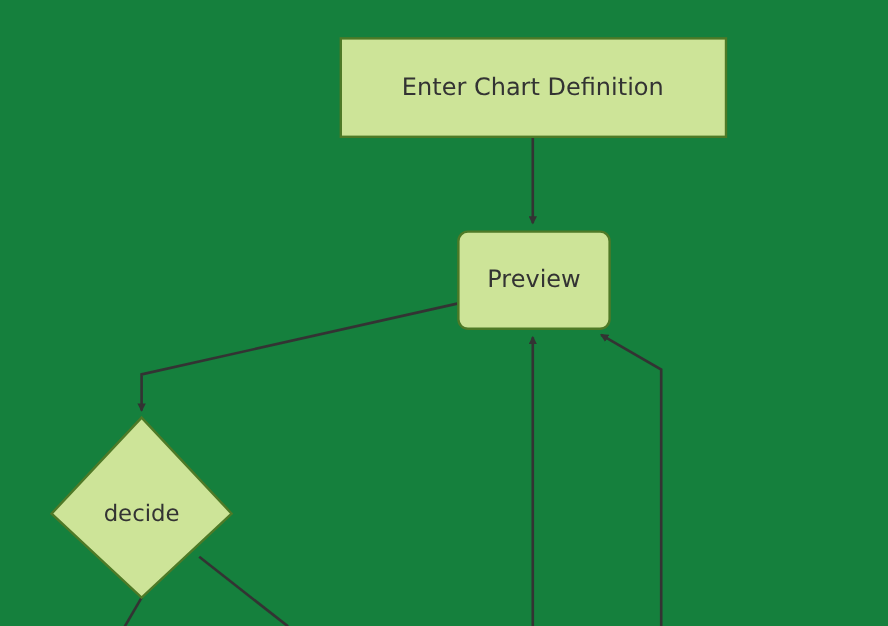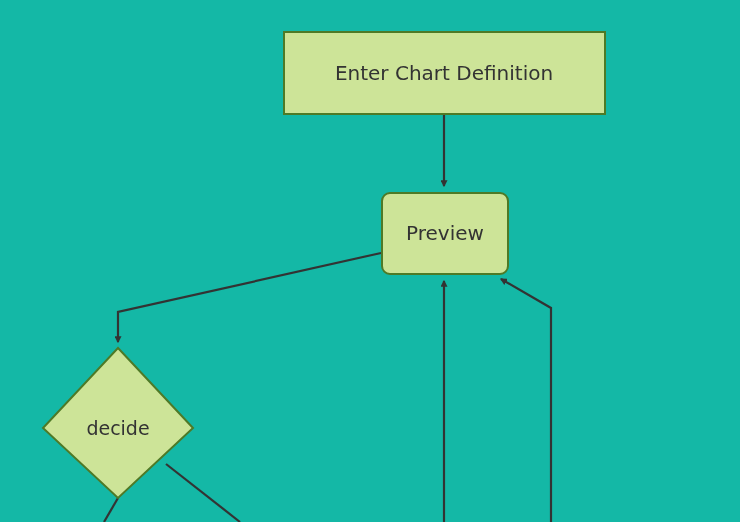"Enter Chart Definition" div { background: #14b8a6 -> #15803d }
